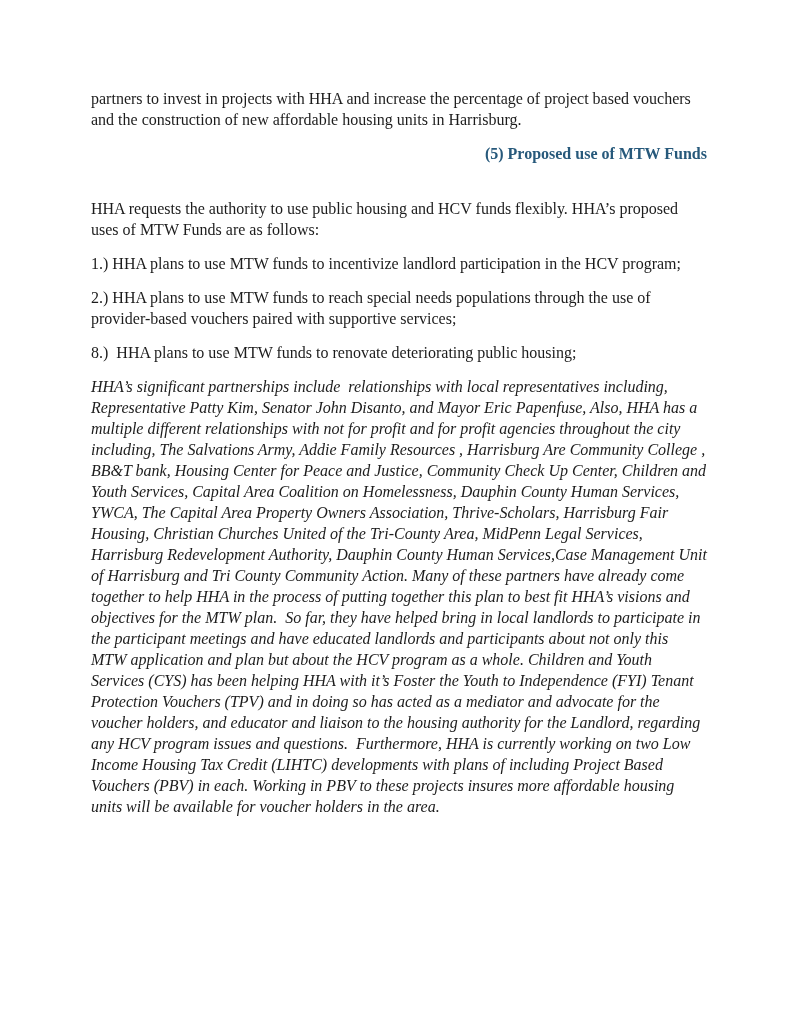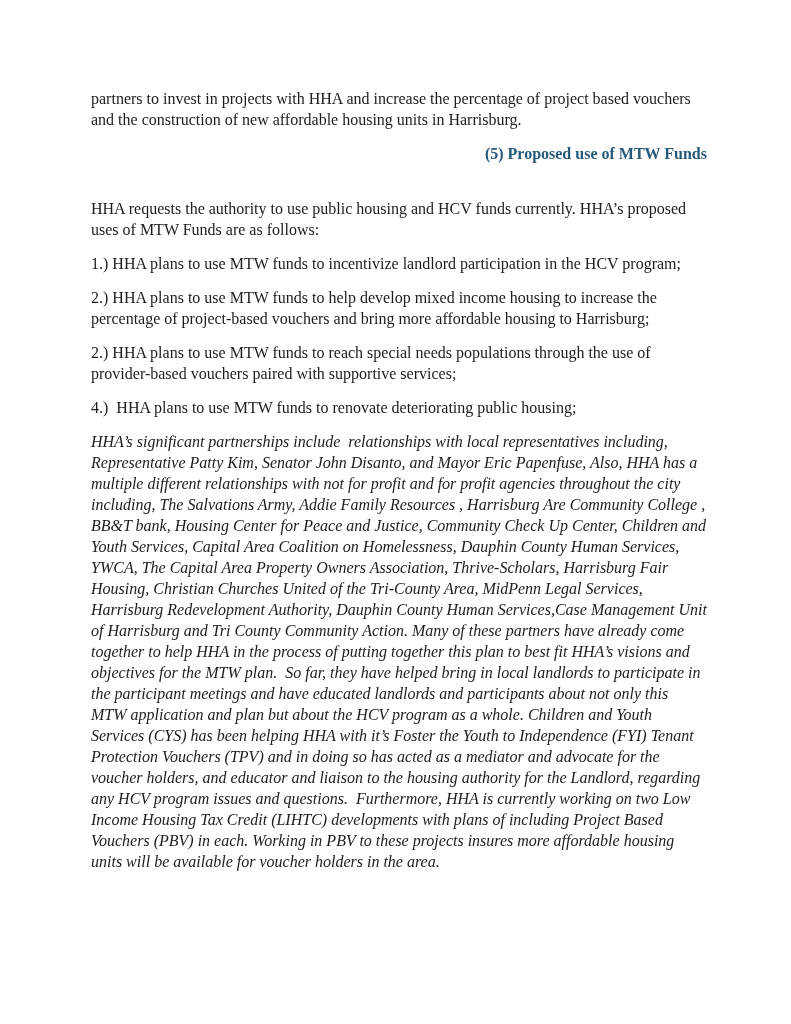"HHA requests the authority to" p.paragraph { text: currently -> flexibly }
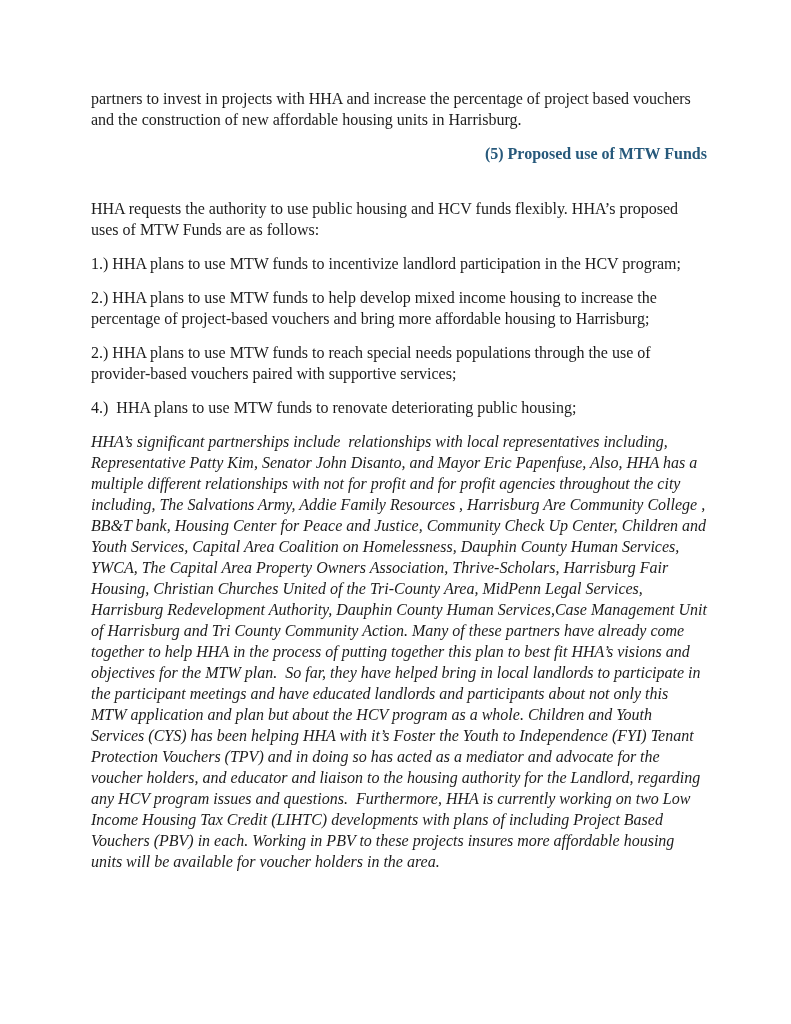"2.) HHA plans to use MTW funds to help" p.list-paragraph { html: <p>2.) HHA plans to use MTW funds to help develop mixed income housing to increase the percentage of project-based vouchers and bring more affordable housing to Harrisburg;</p> -> none }
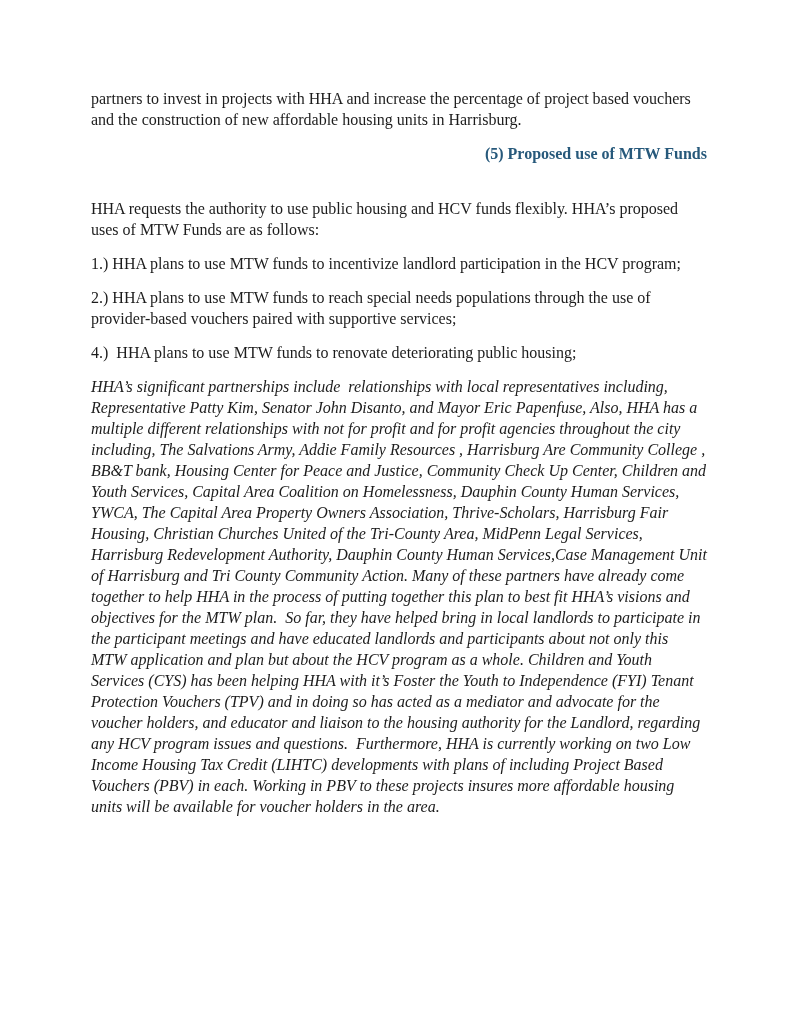"4.) HHA plans to use" p.list-paragraph { text: 4 -> 8 }
